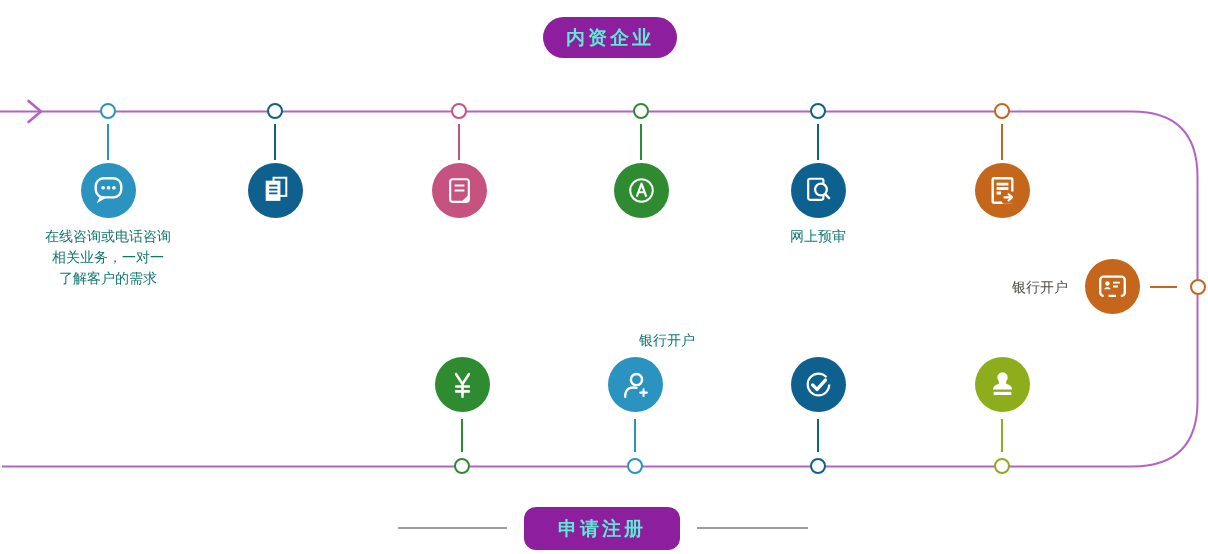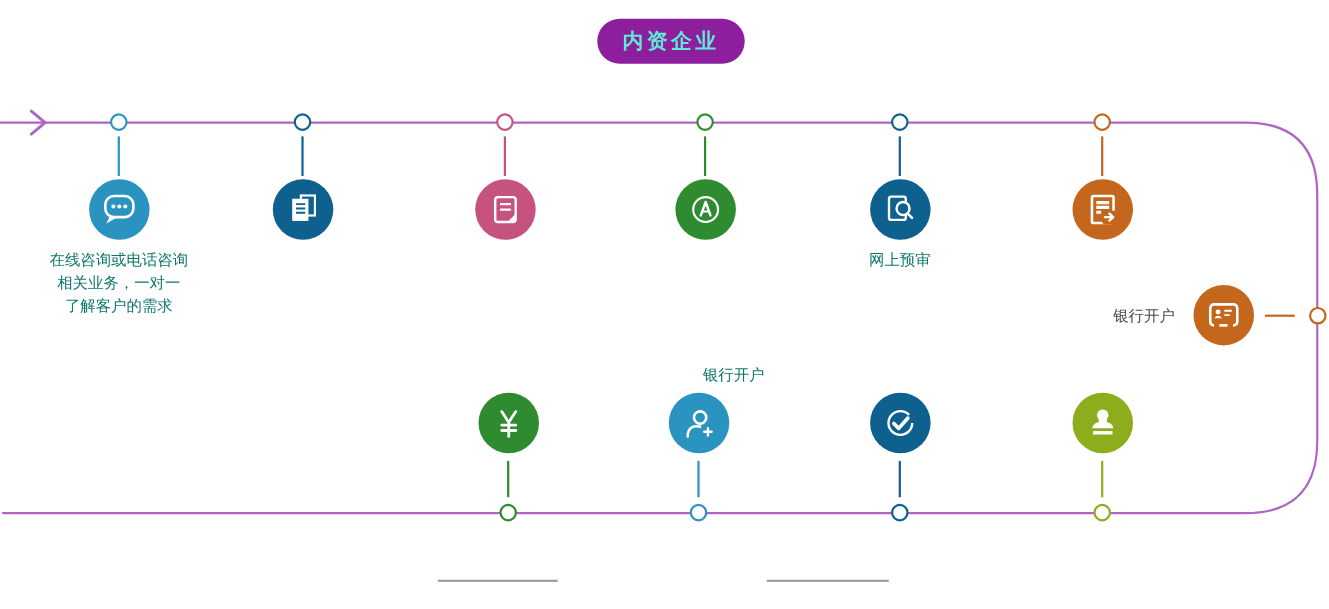"申请注册" div.badge { html: none -> <div> <span>申请注册</span> </div> }
